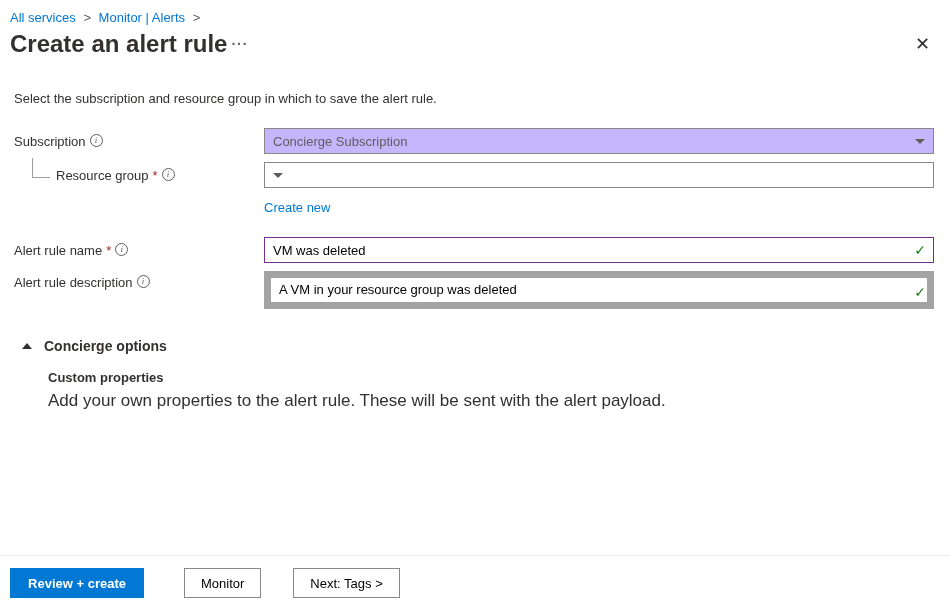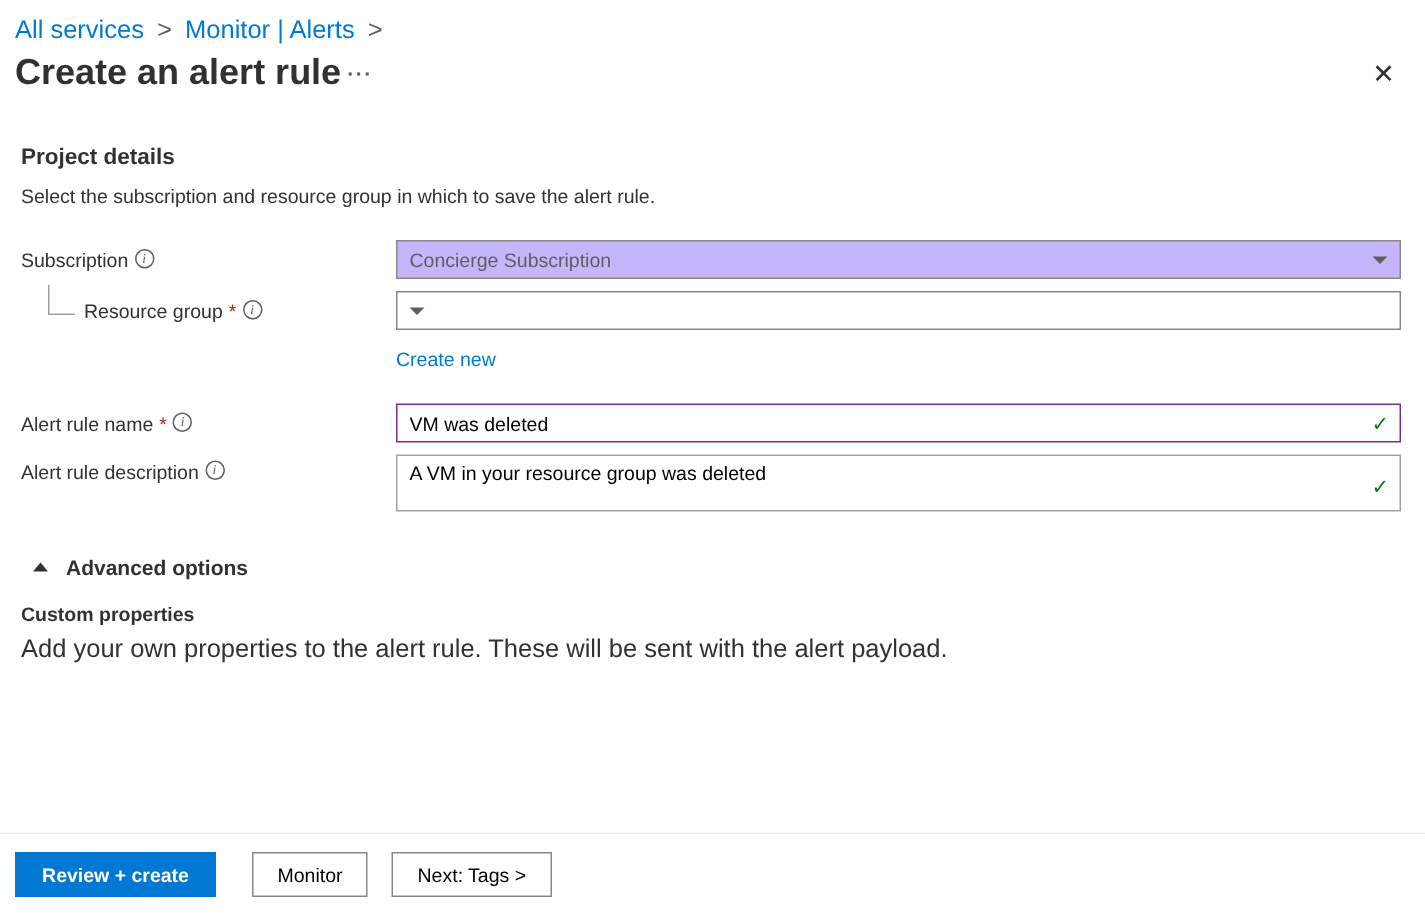"All services > Monitor |" .breadcrumb { font-size: 17px -> 13px }
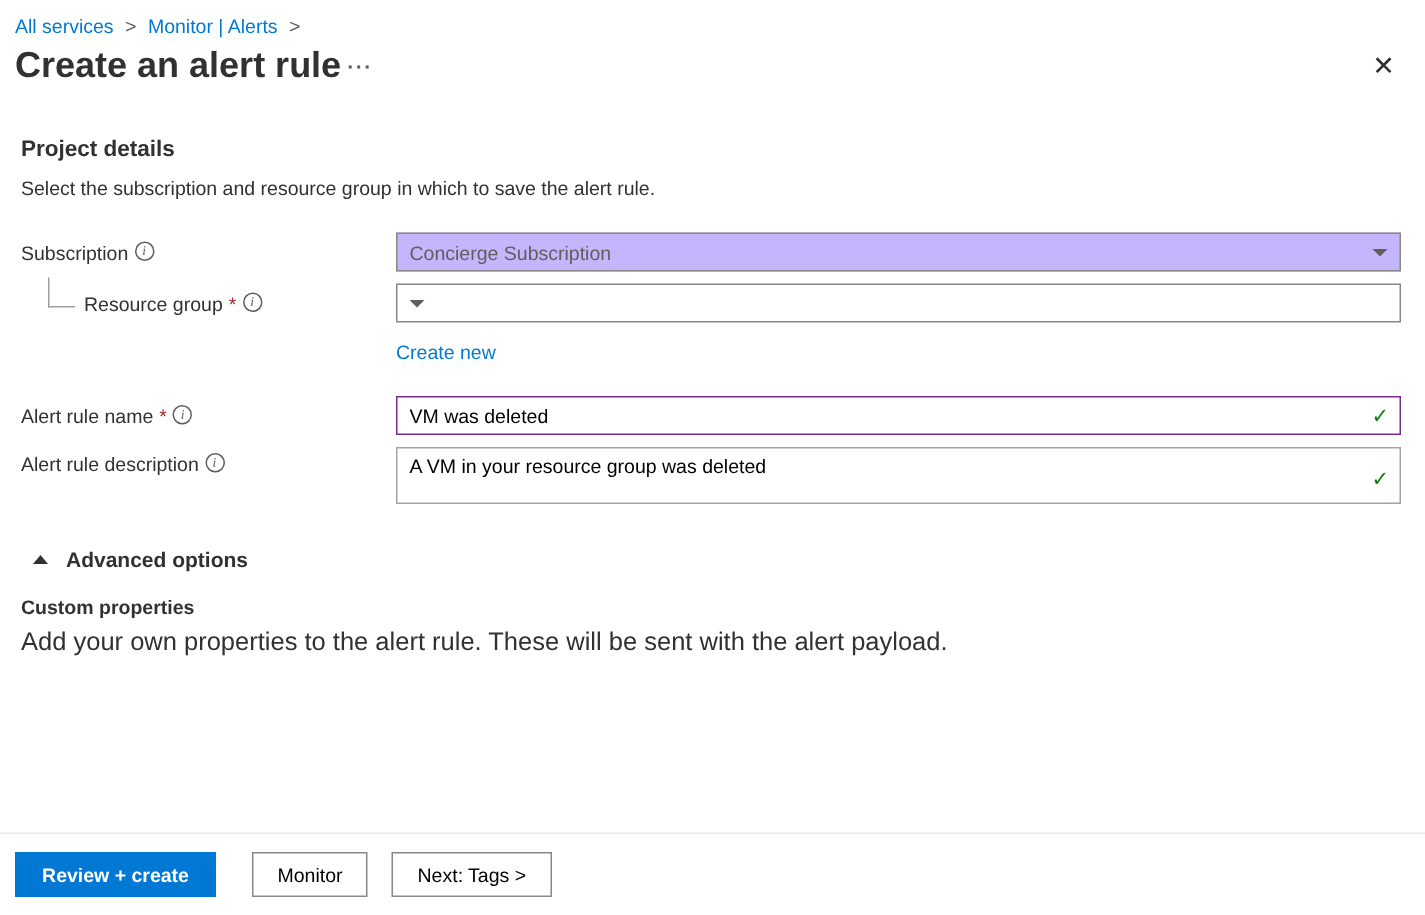"Project details" div.section-title { html: <div>Project details</div> -> none }
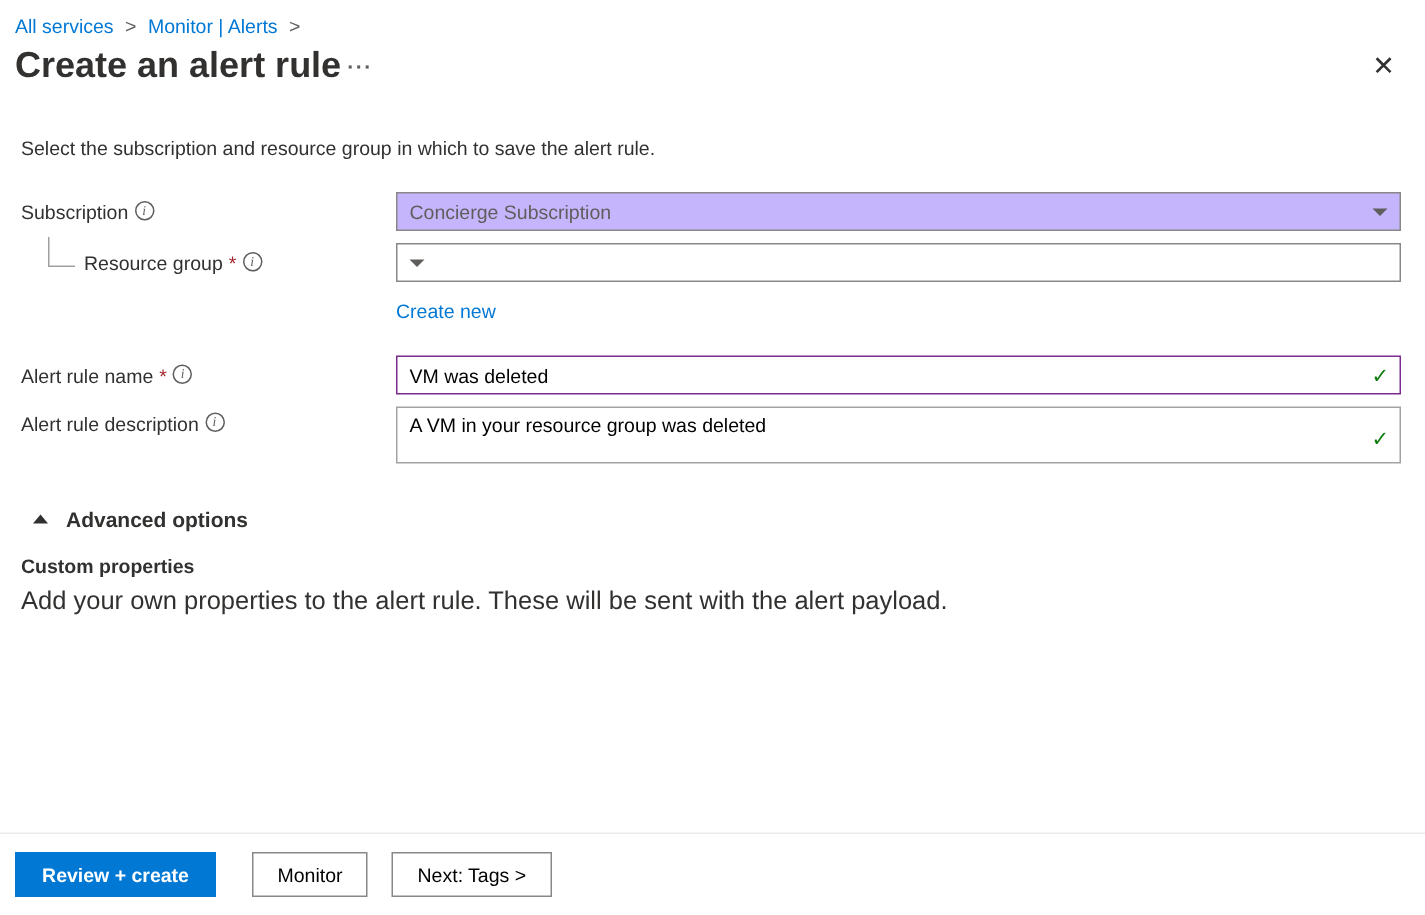"A VM in your resource" .textarea-input { border: 1px solid #a3a3a3 -> 7px solid #a3a3a3 }
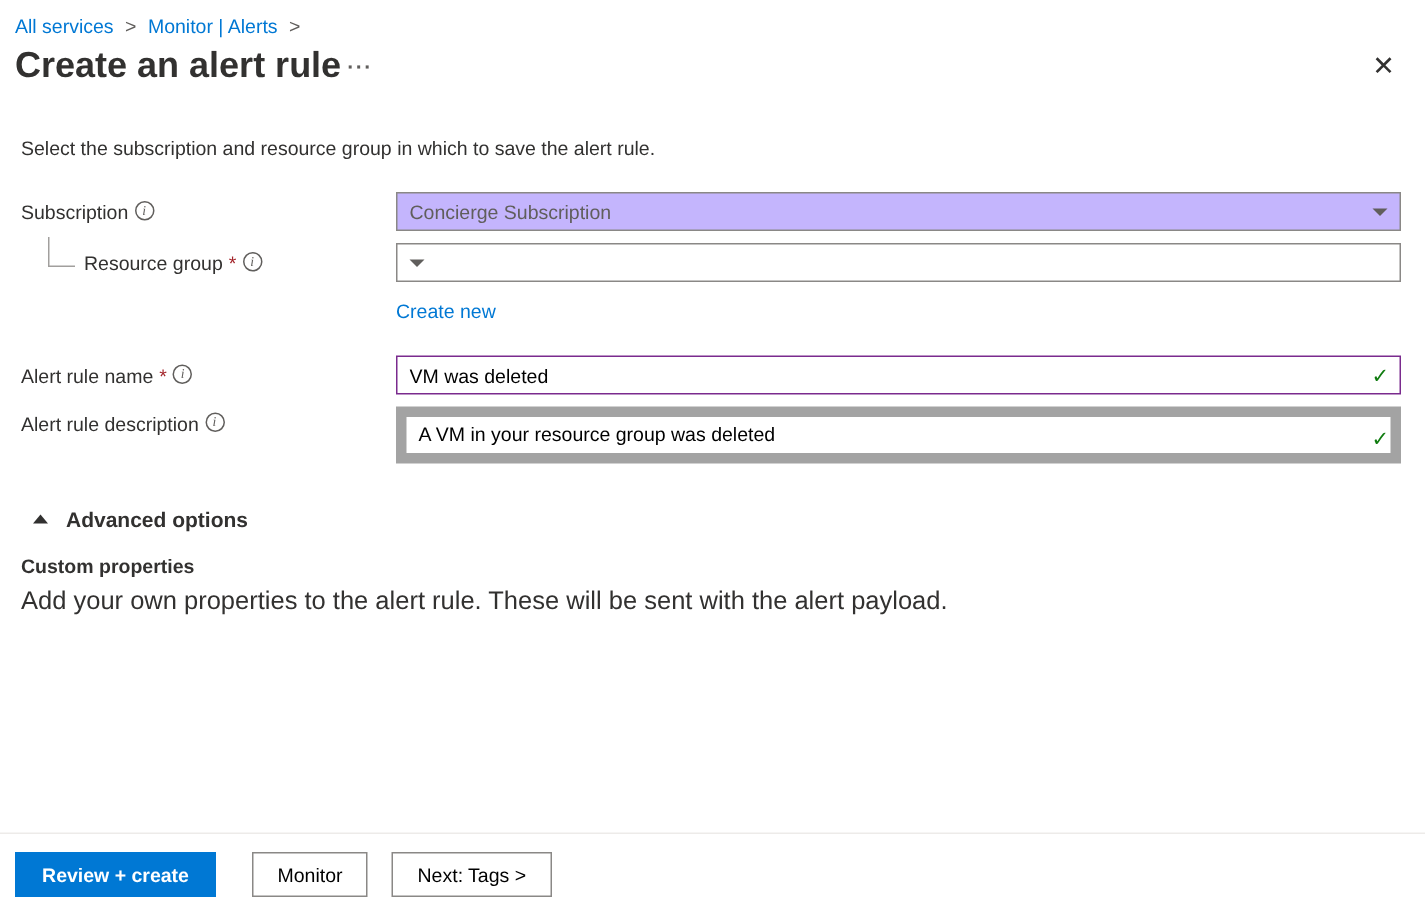"Advanced options" span.advanced-label { text: Advanced -> Concierge }
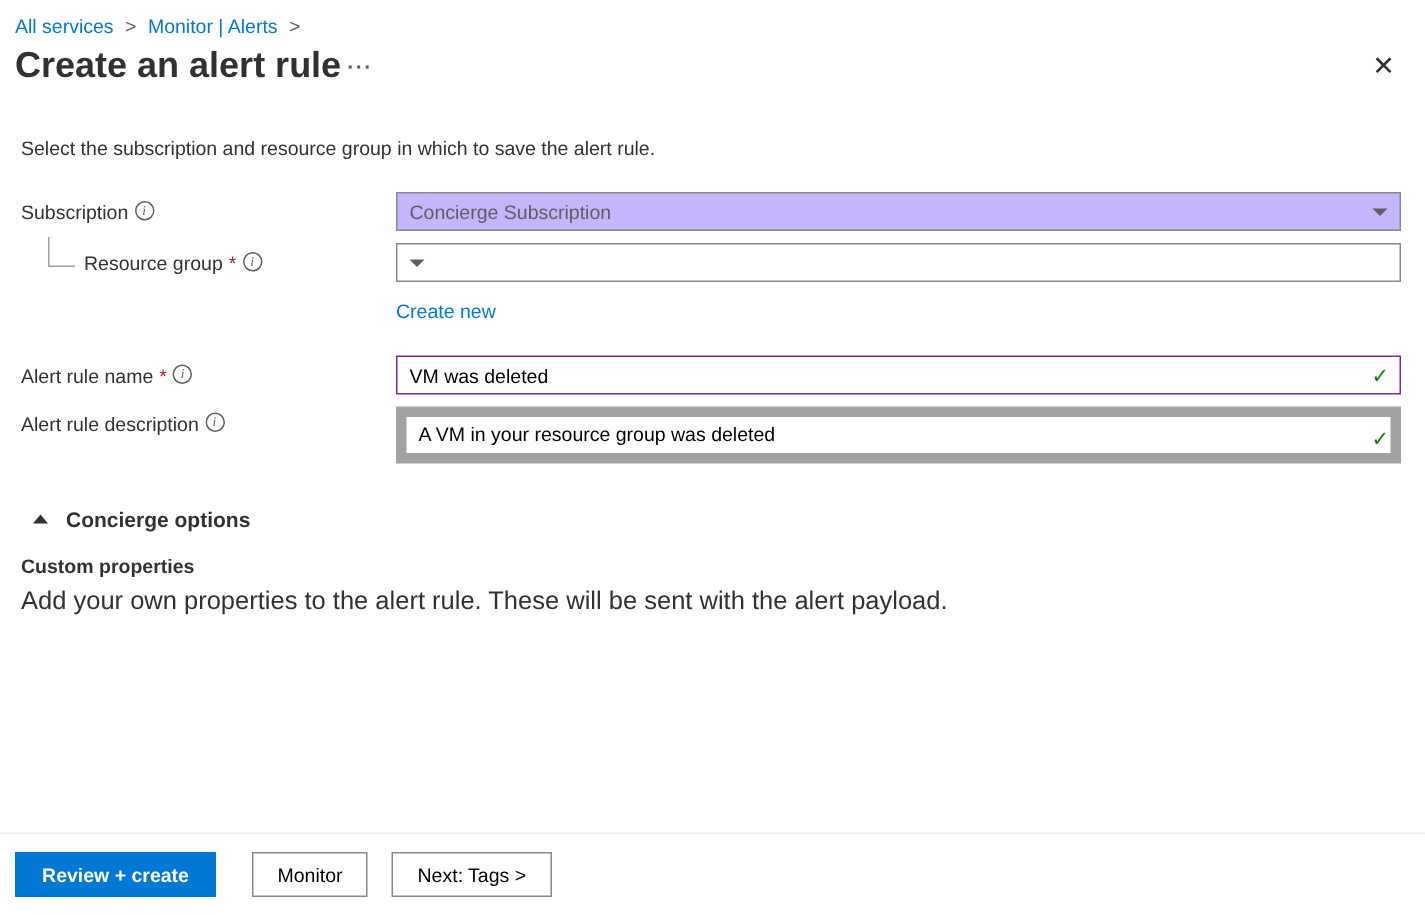"Custom properties" .custom-block { margin-left: none -> 34px }
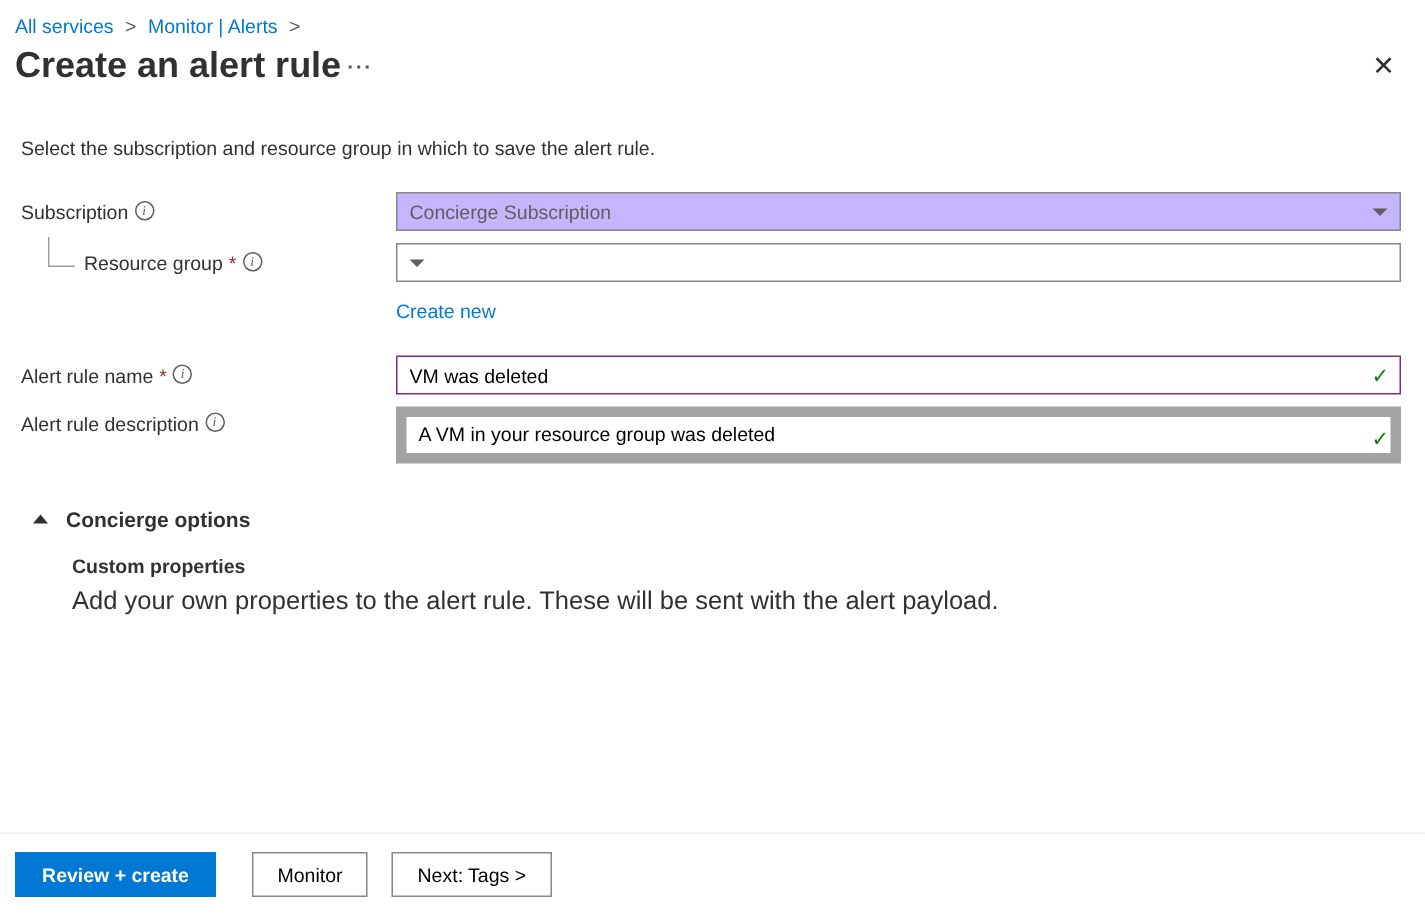"Review + create" .footer { gap: 8px -> 24px }
